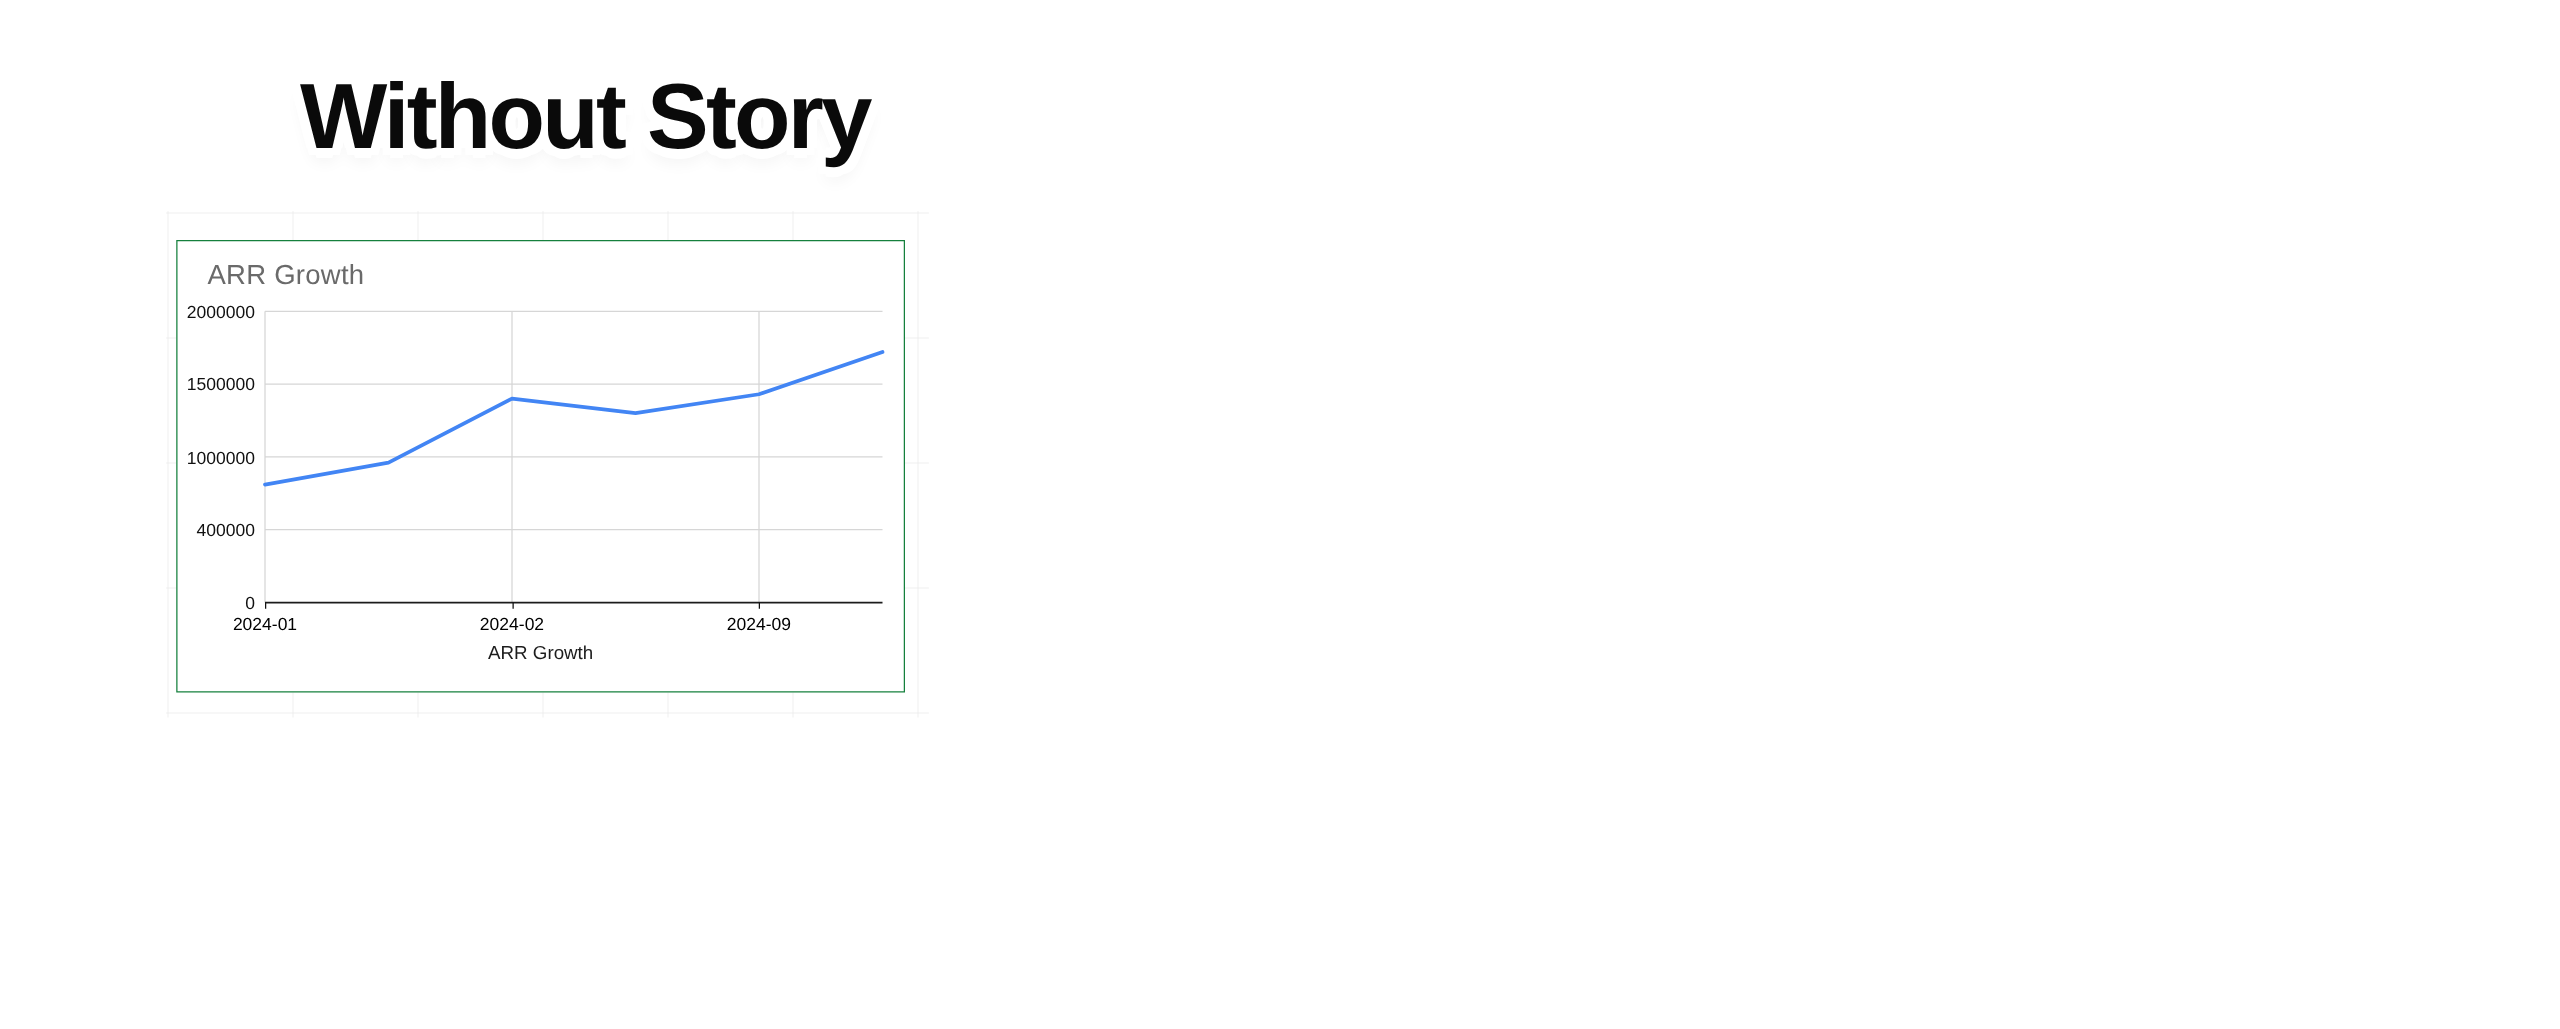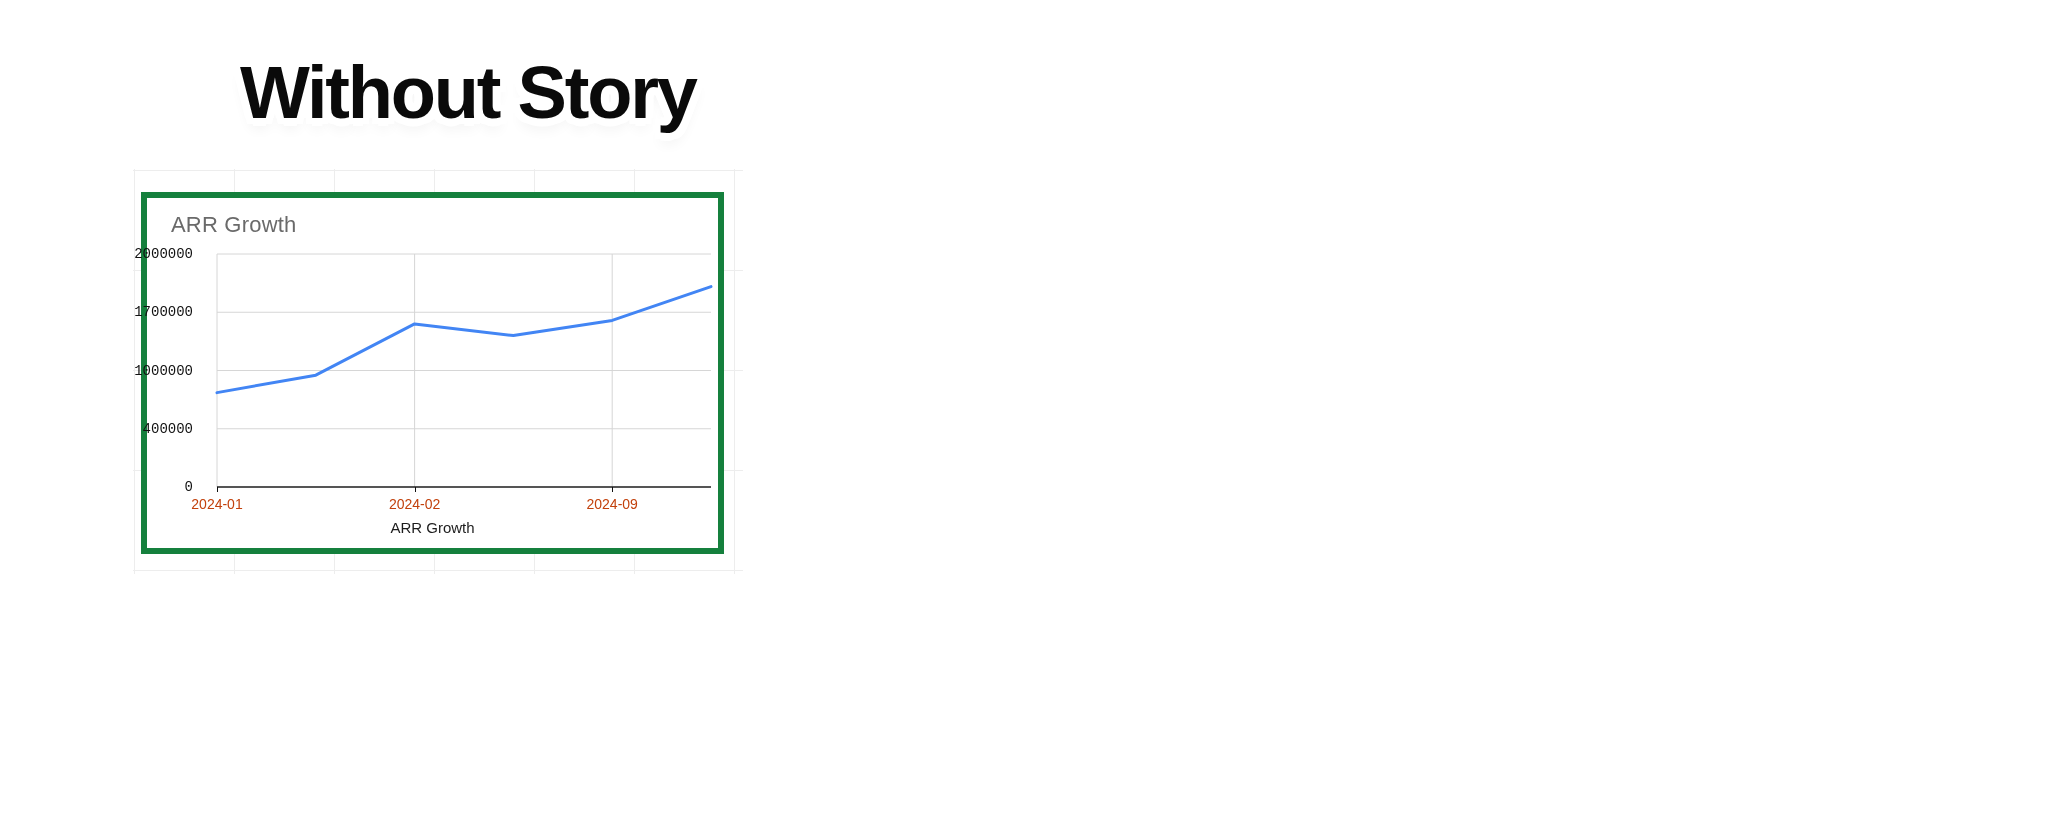"ARR Growth" .raw-chart { border: 6px solid #15803d -> 1px solid #15803d }
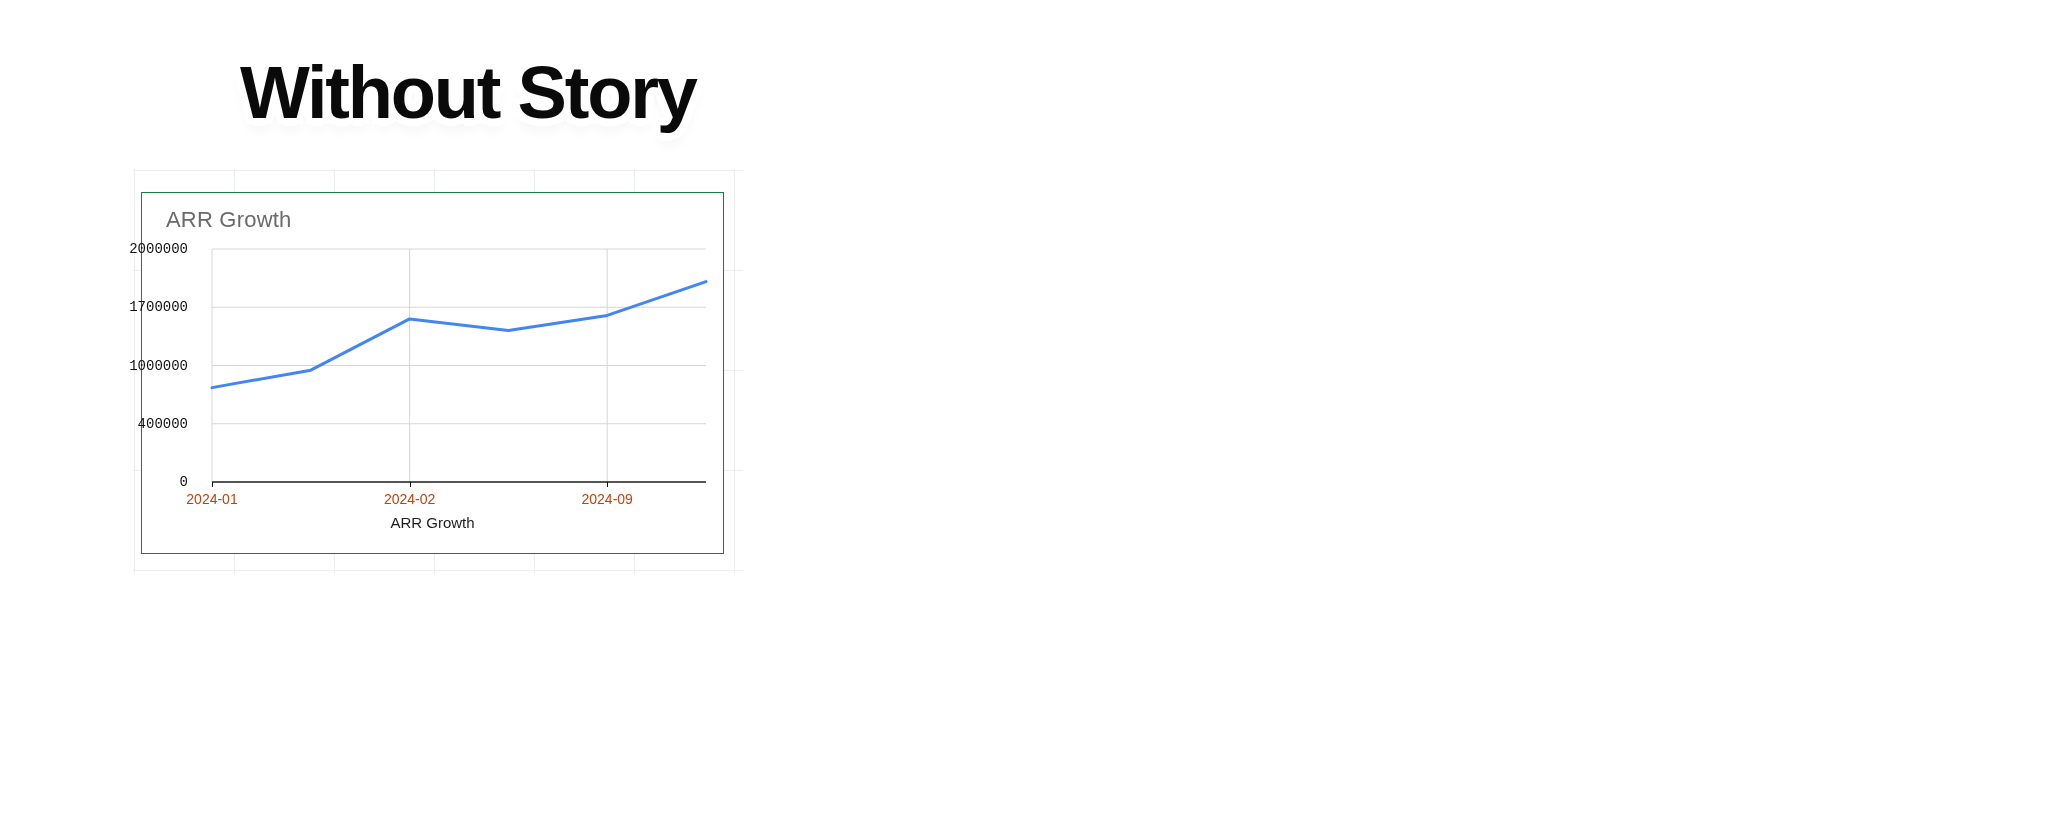"2000000" .raw-ylabel { font-family: Liberation Mono, monospace -> none; margin-right: 24px -> 8px }
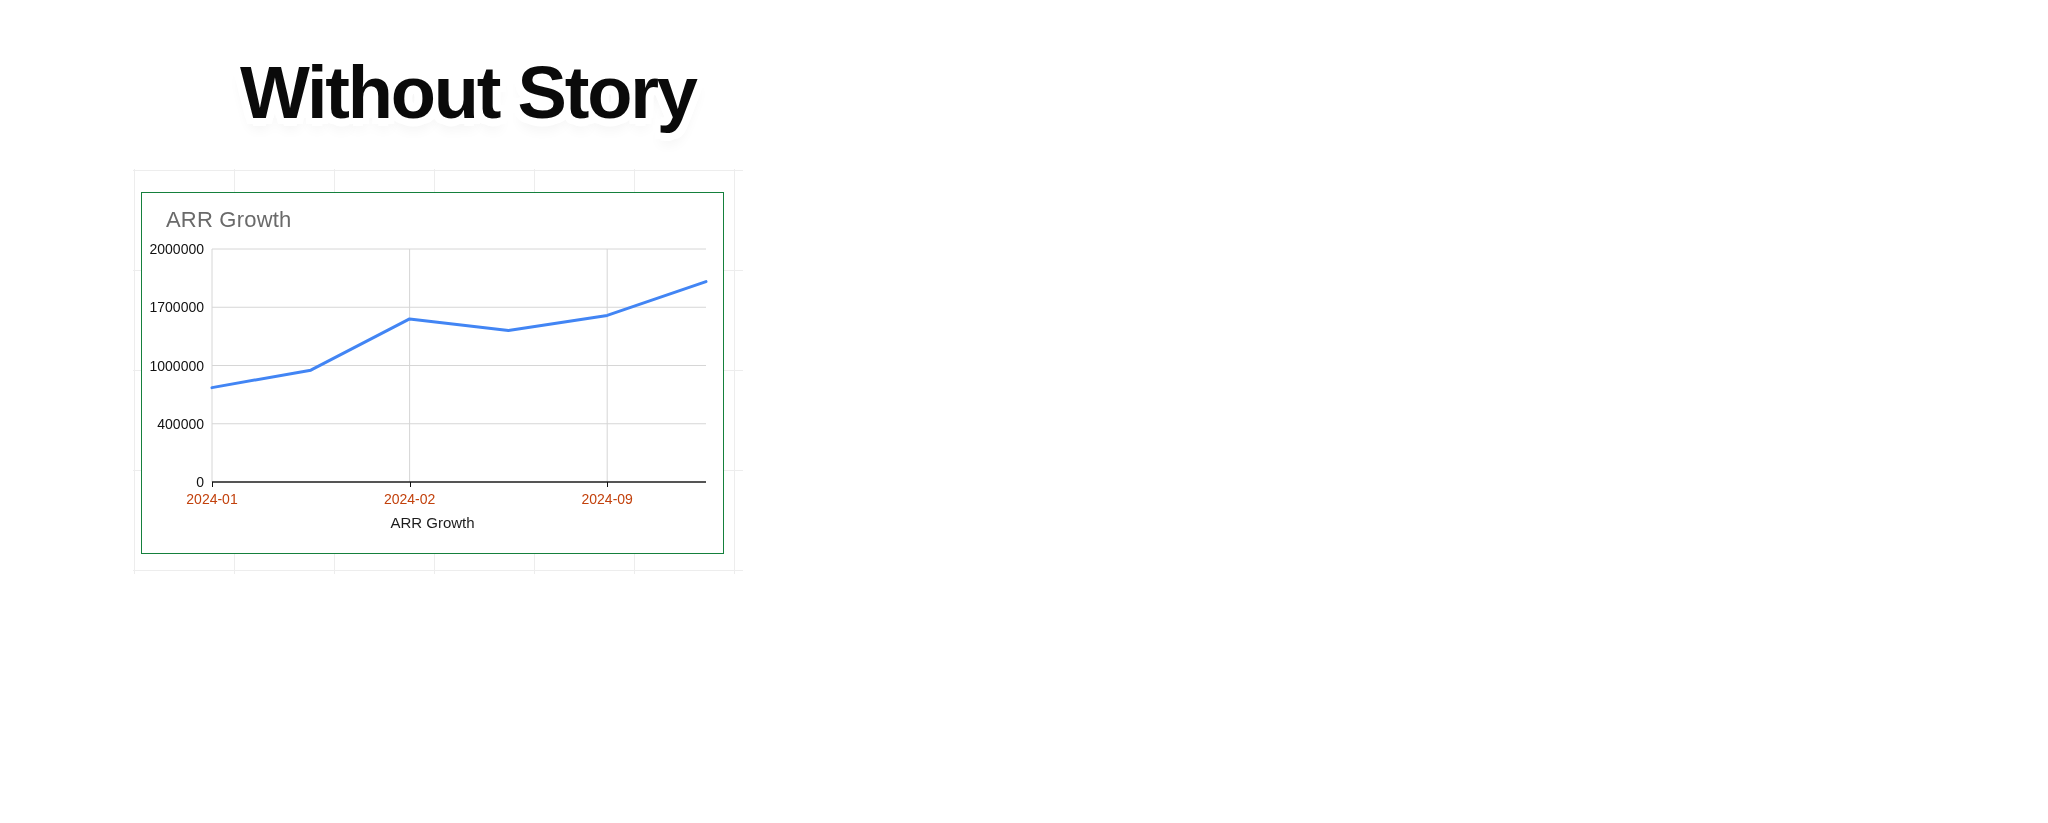"1700000" div.raw-ylabel { text: 1700000 -> 1500000 }
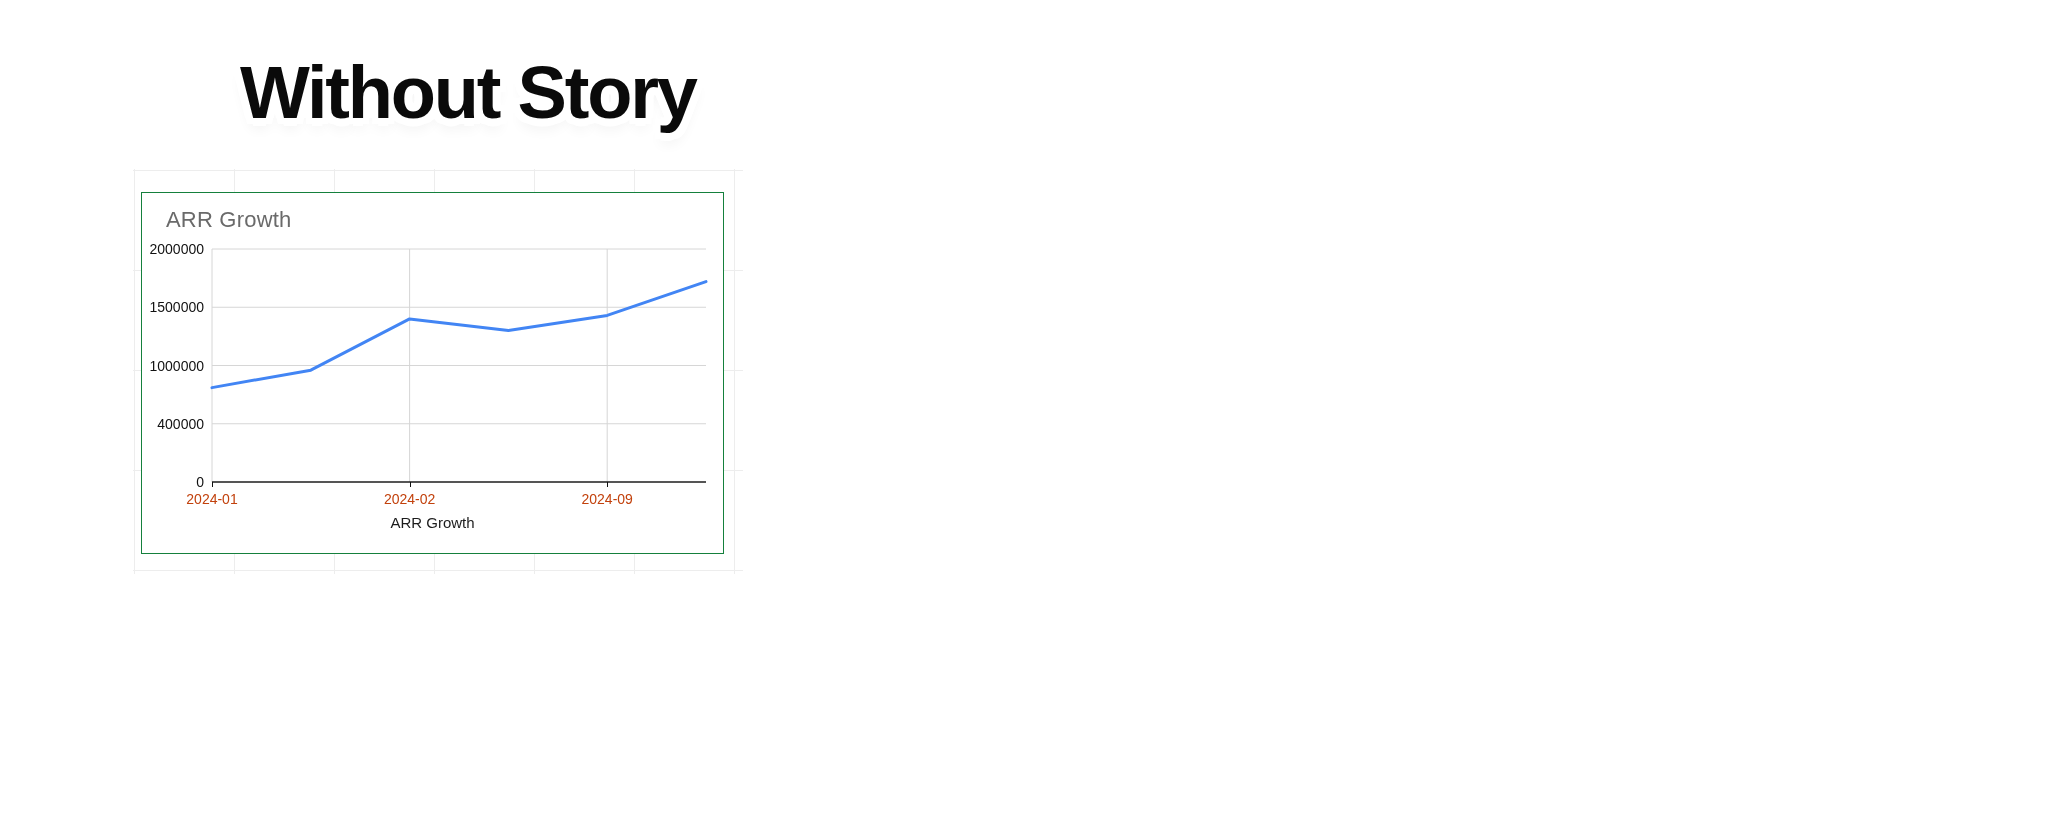"2024-01" .raw-xlabel { color: #c2410c -> #000000 }
